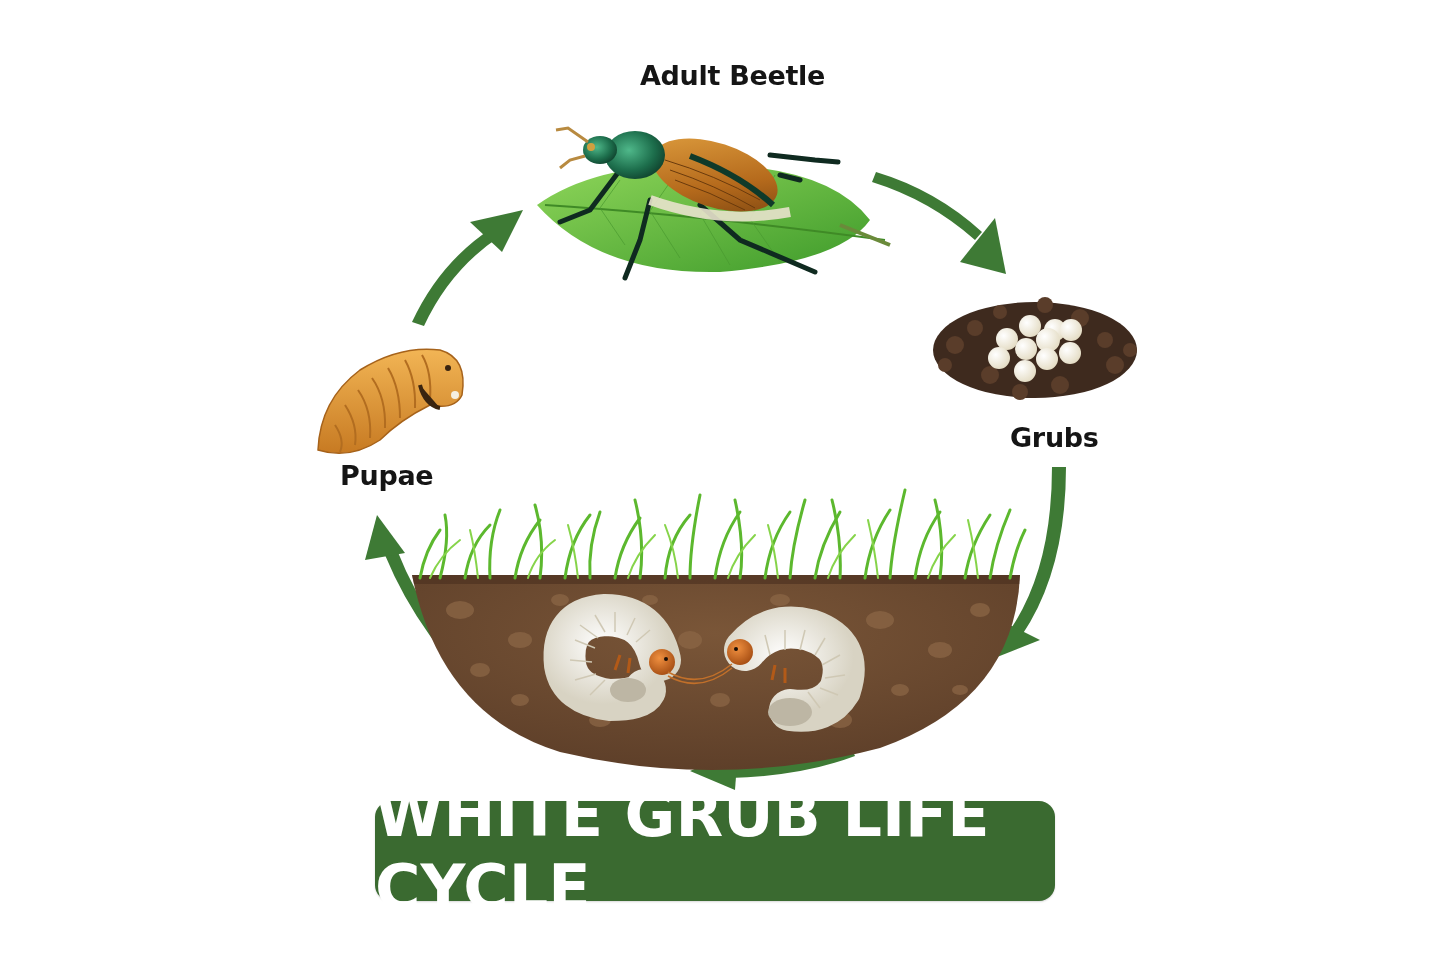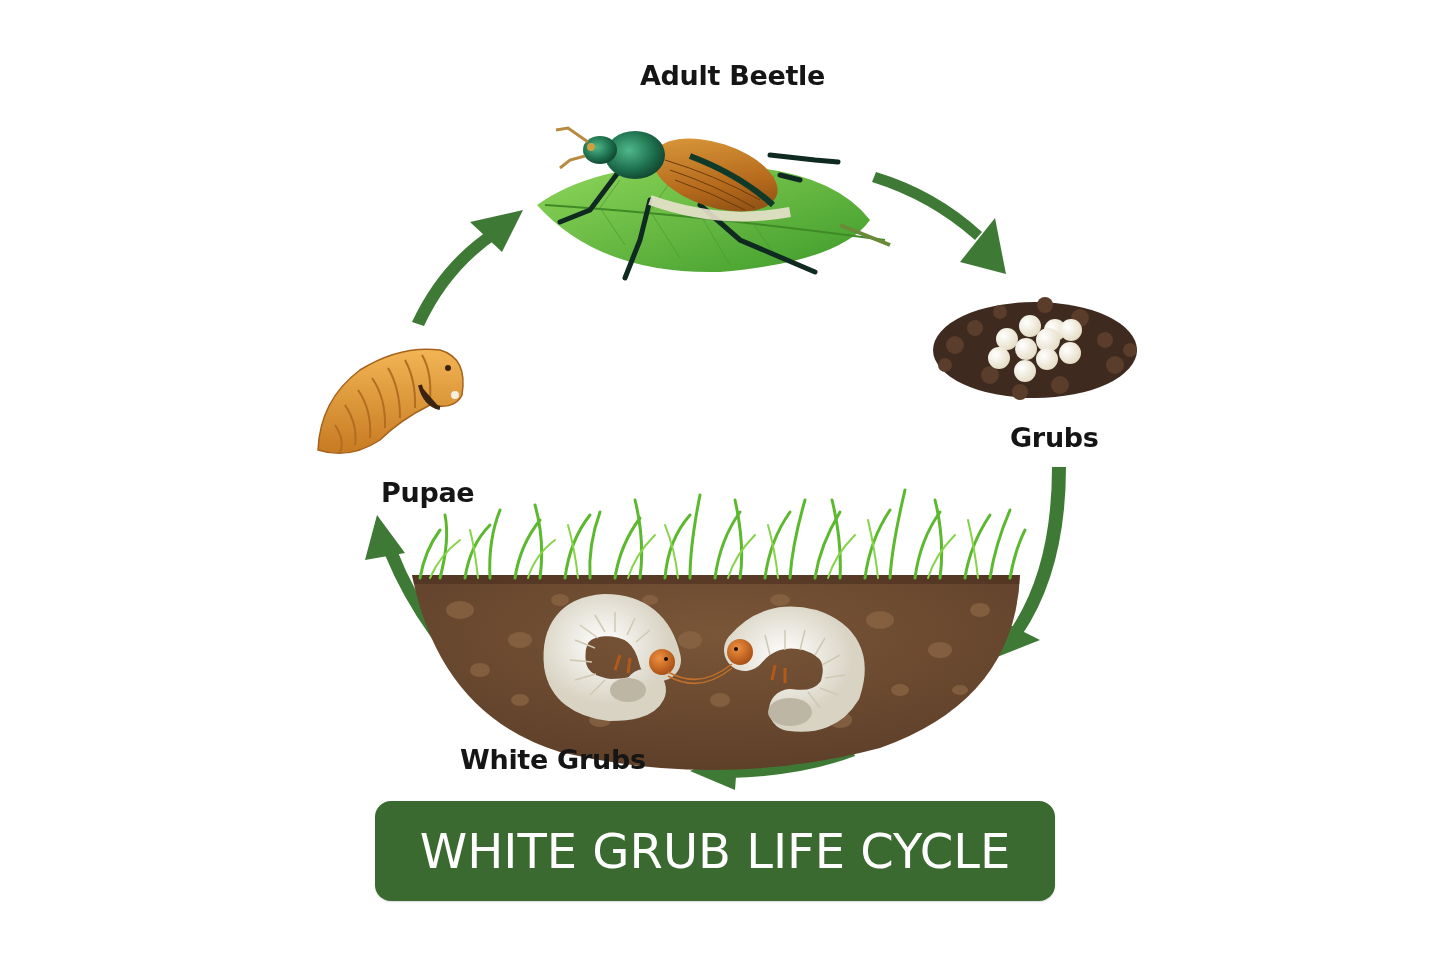"Pupae" #lbl-pupae { margin-left: 41px -> none; top: 477px -> 460px }
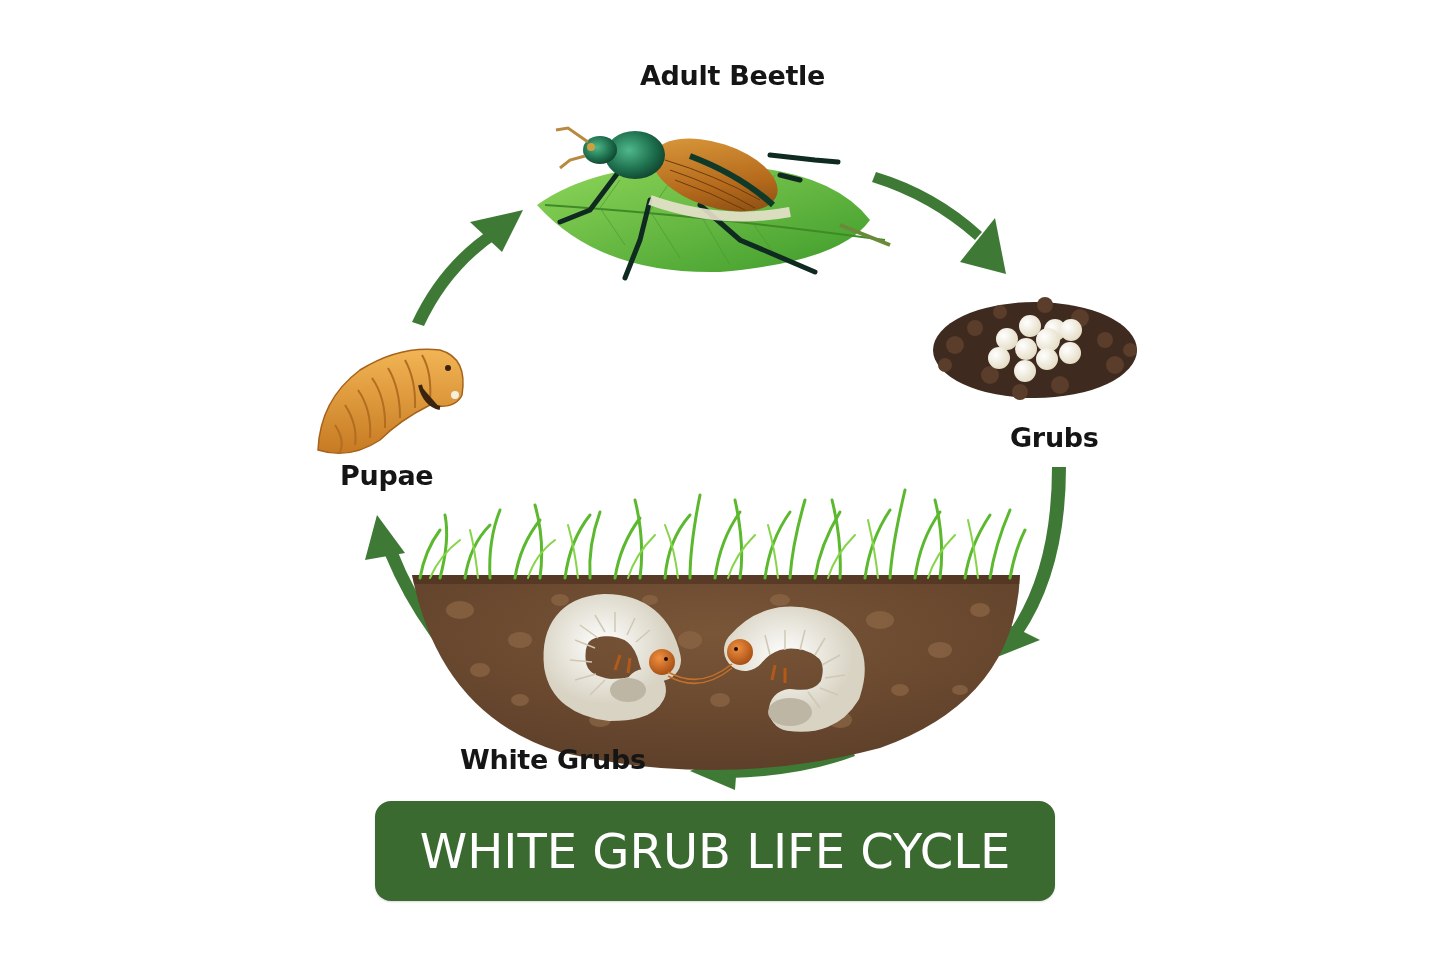"White Grubs" div.label { html: <div>White Grubs</div> -> none }
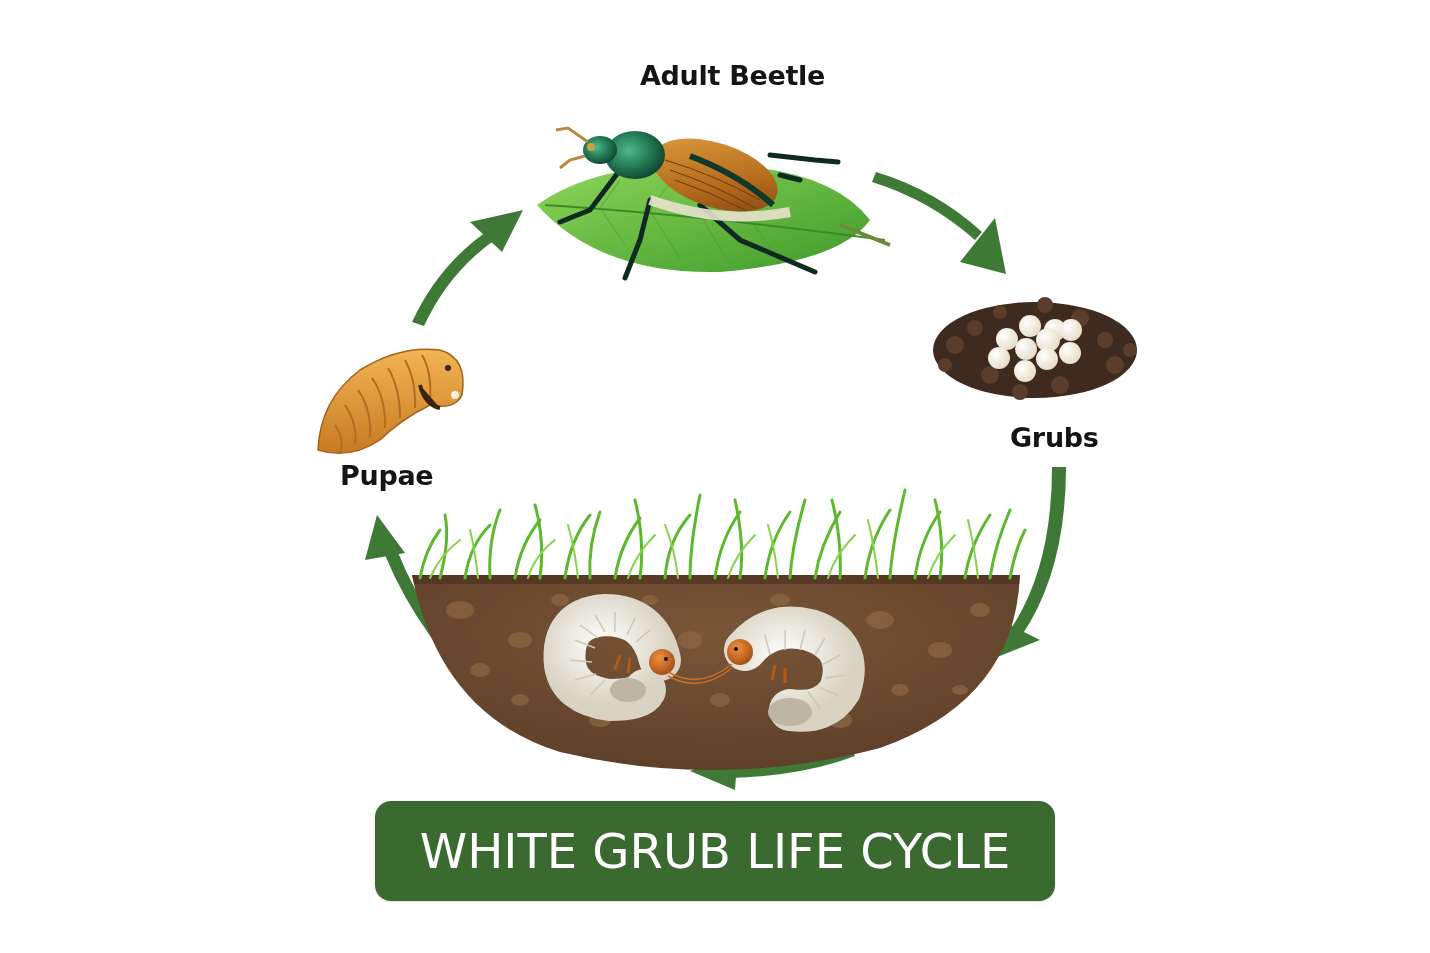"WHITE GRUB LIFE CYCLE" .title-text { font-size: 48px -> 62px; font-weight: normal -> bold }
